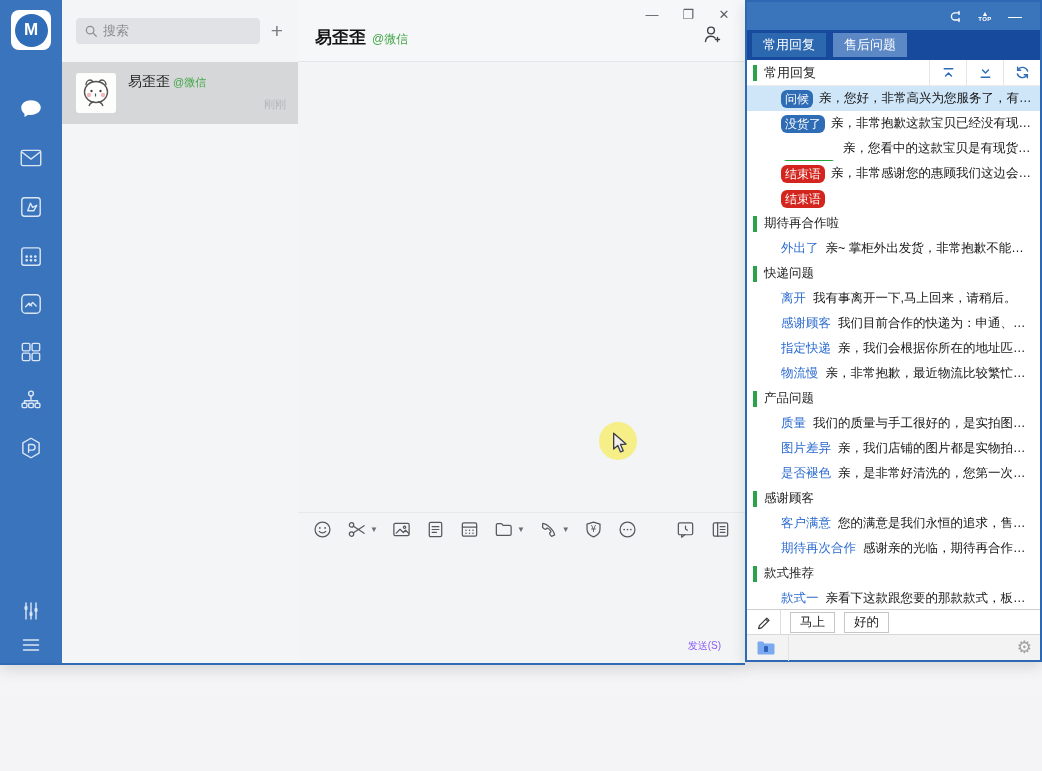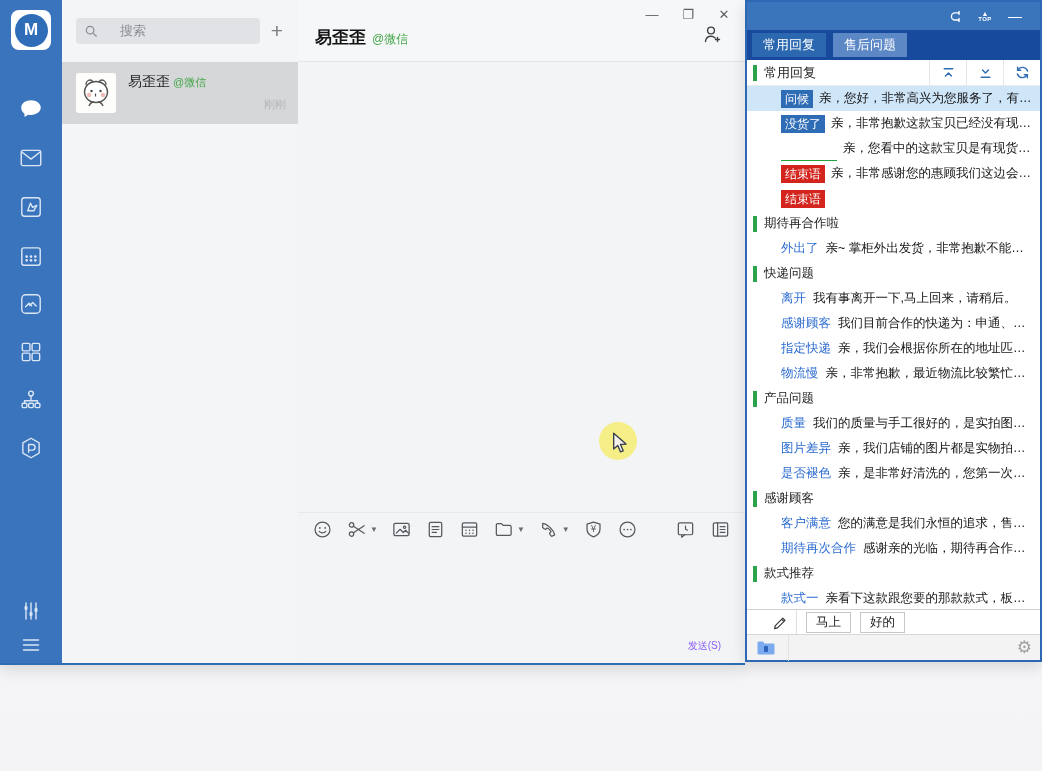"搜索" .search-box span { margin-left: 22px -> 5px }
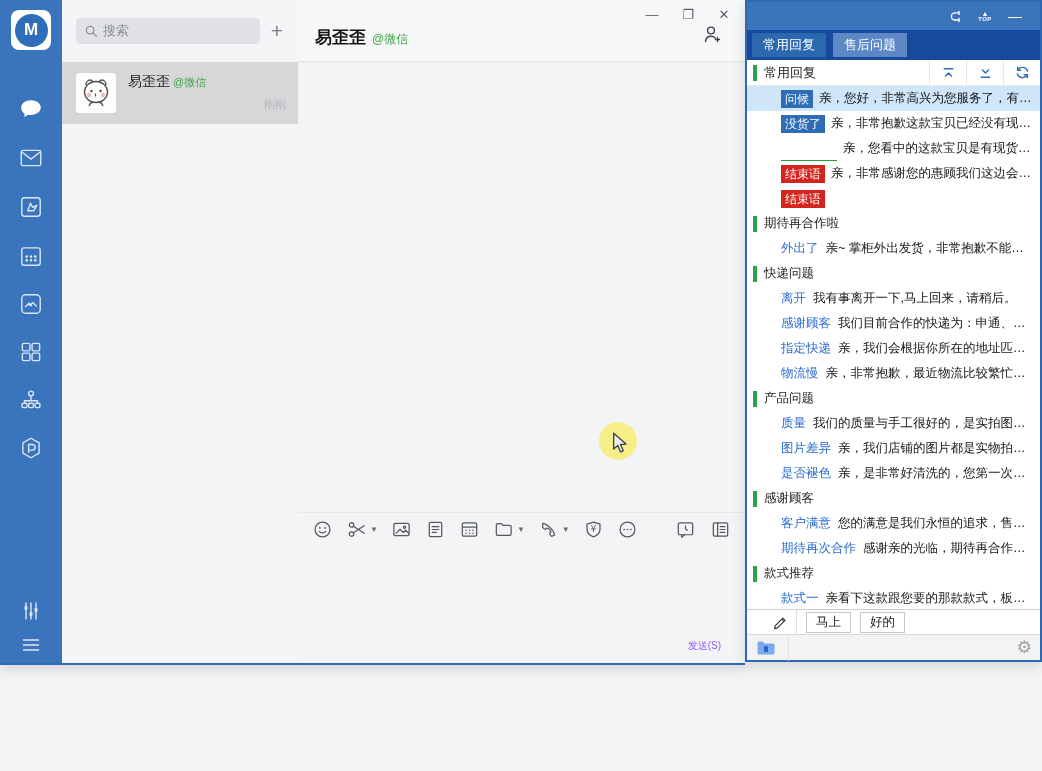"问候" .chip { border-radius: 0 -> 6px }
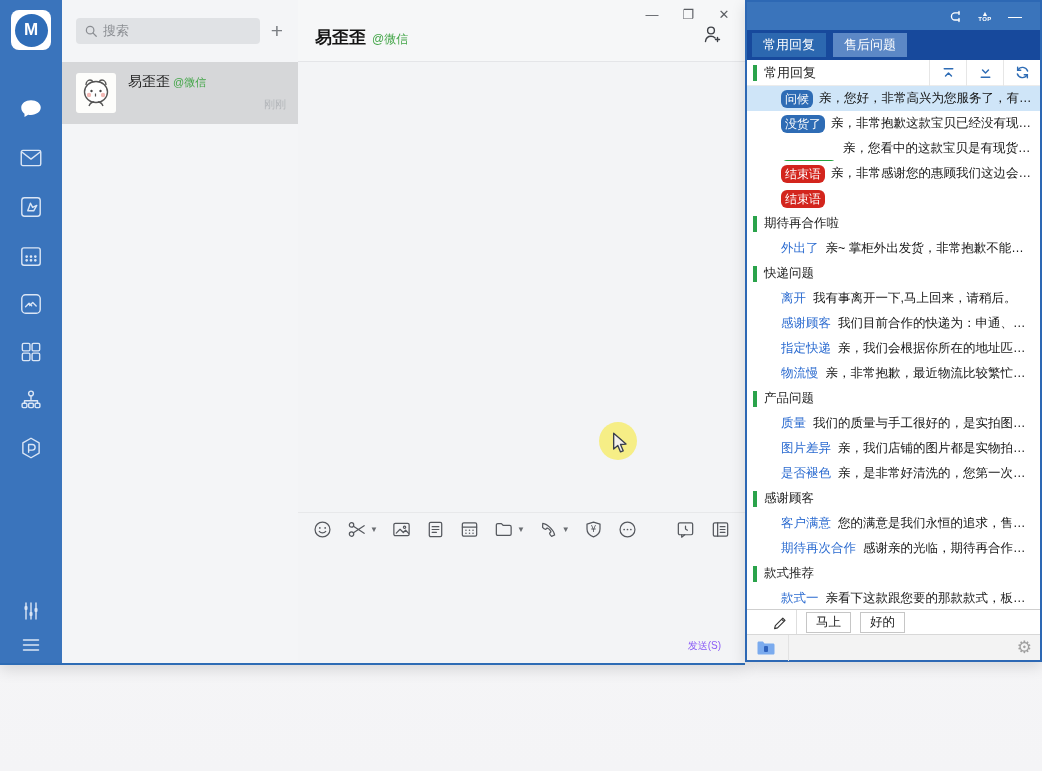"马上" .p-quickbar { padding-left: 16px -> none }
